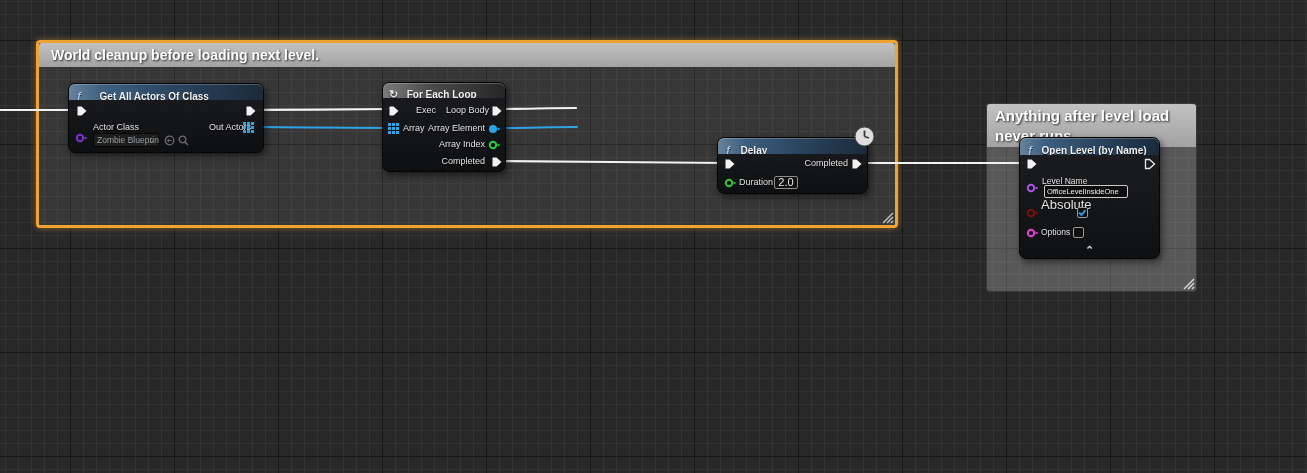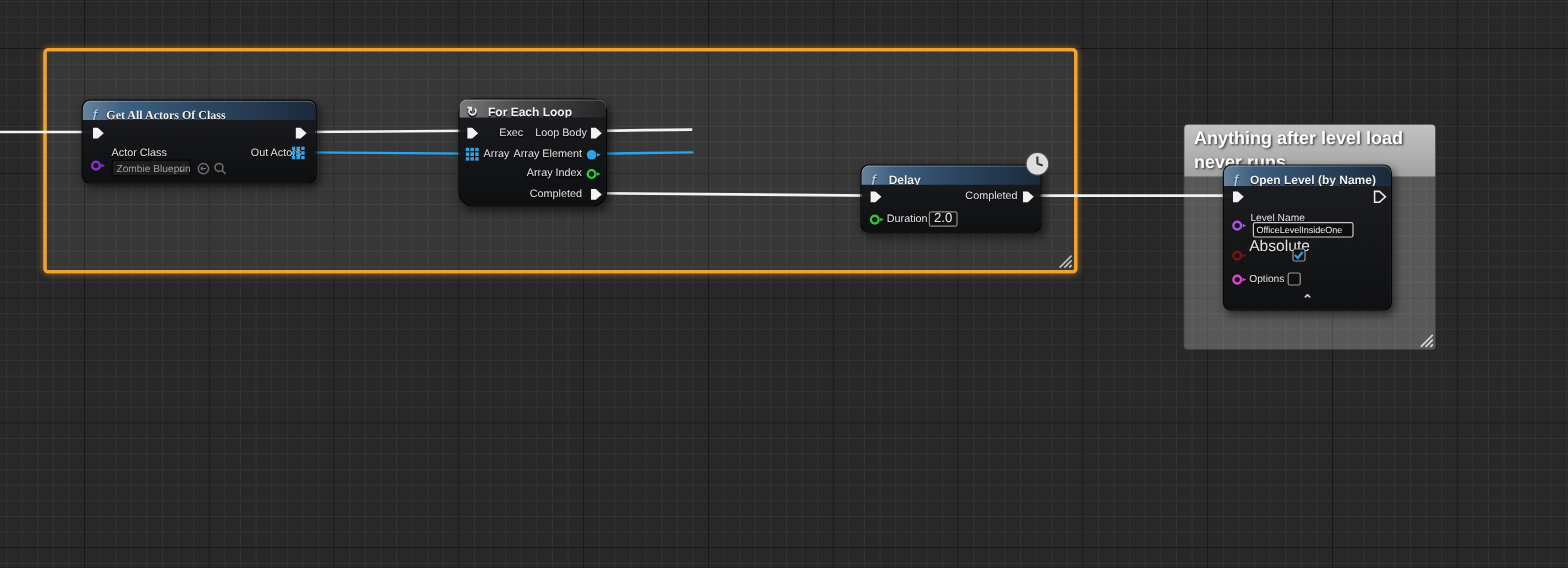"World cleanup before loading next" div.c-header { html: none -> <div> <div>World cleanup before loading next level.</div> </div> }
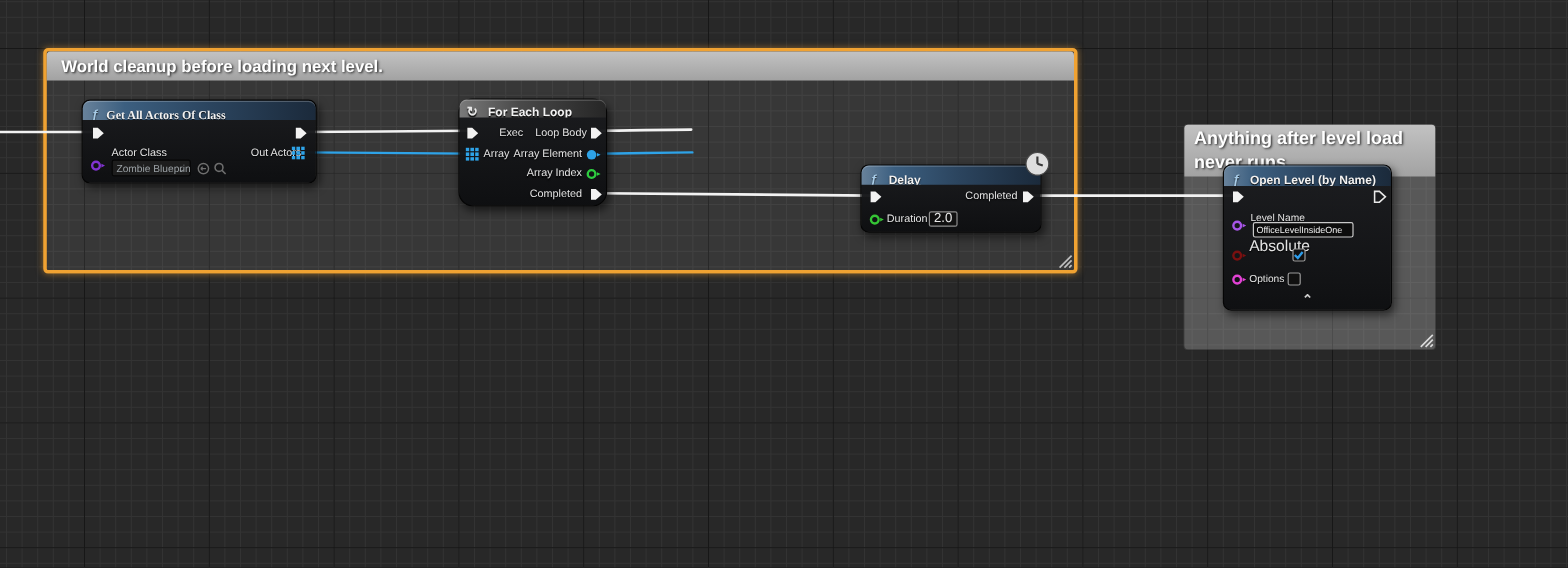"Get All Actors Of Class" span.n-title { font-family: Liberation Serif, serif -> none; margin-left: 2px -> 13px }
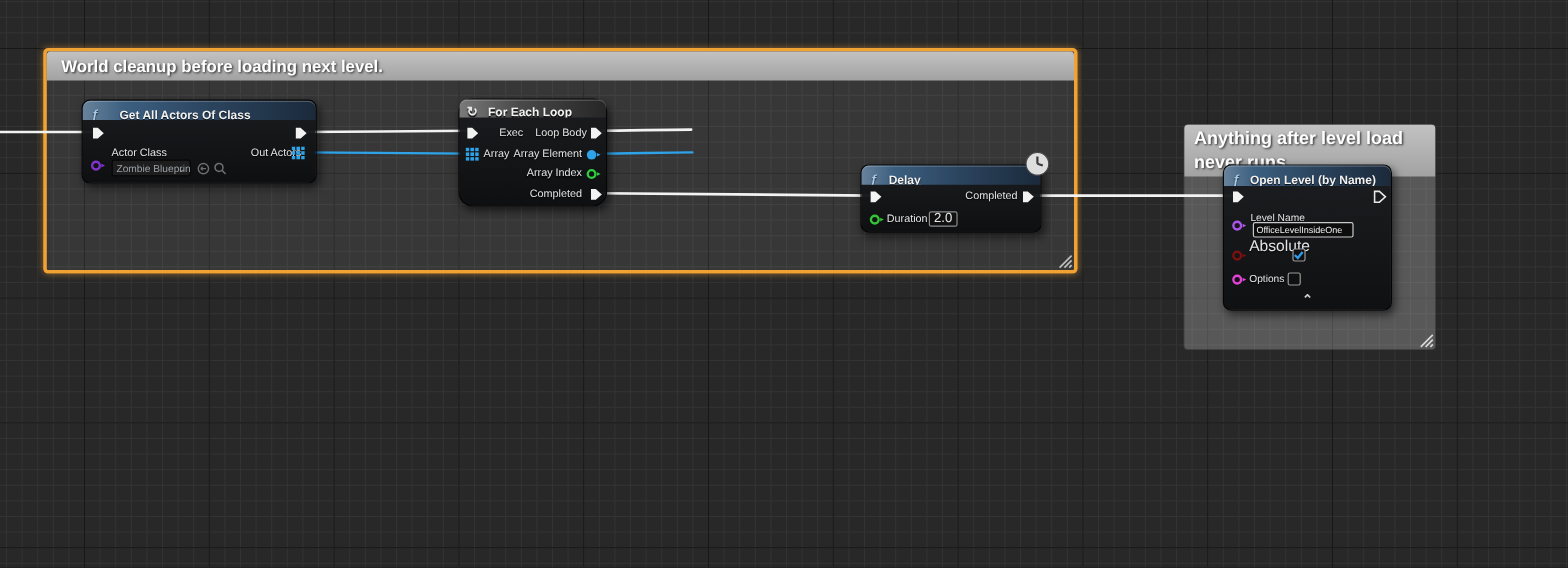"↻ For Each Loop" div.node { border-radius: 12px -> none }
